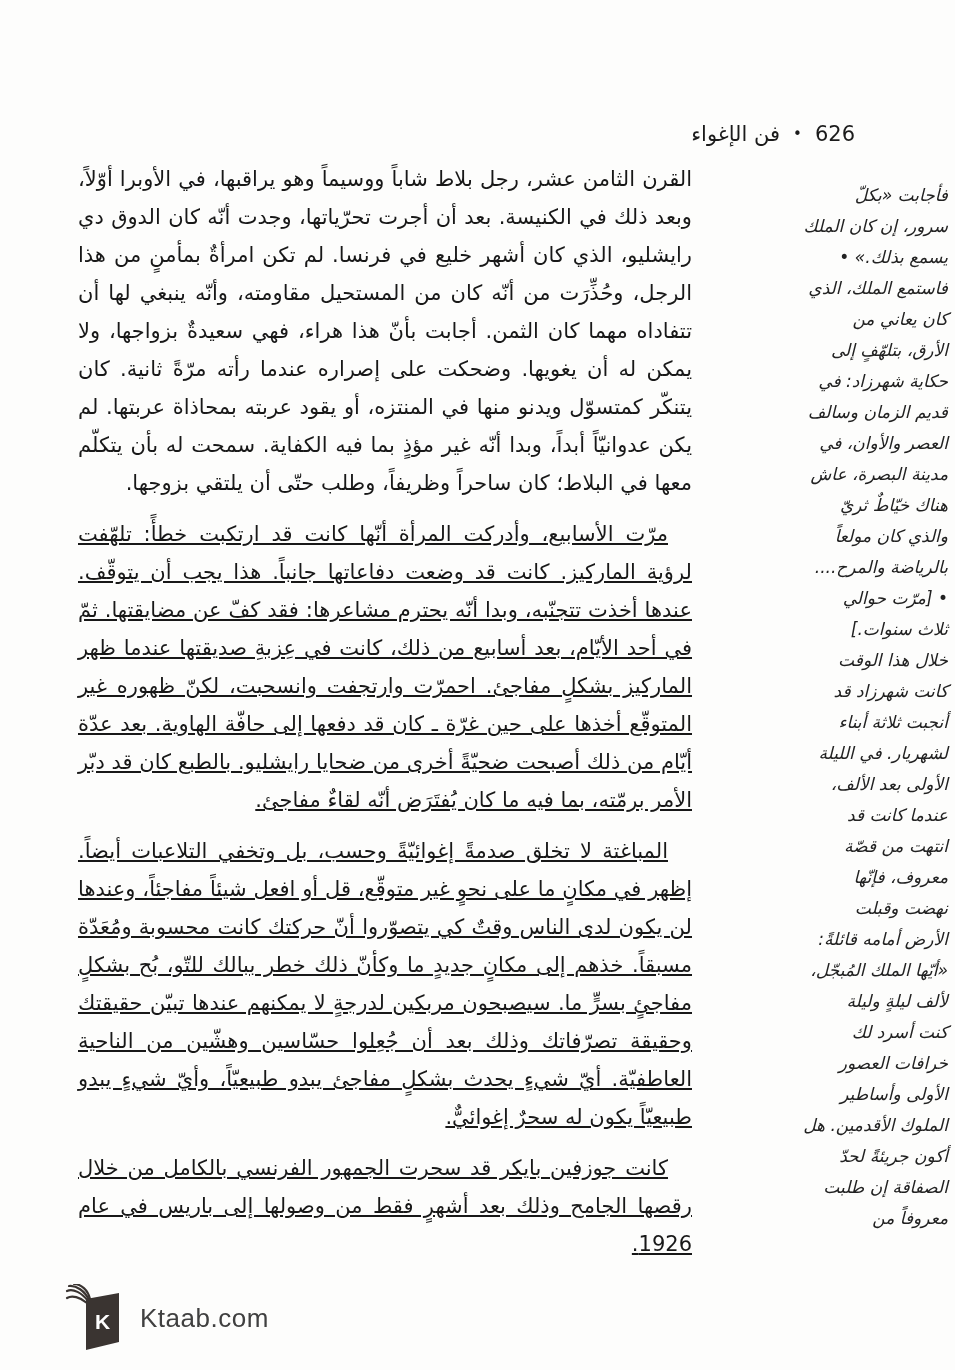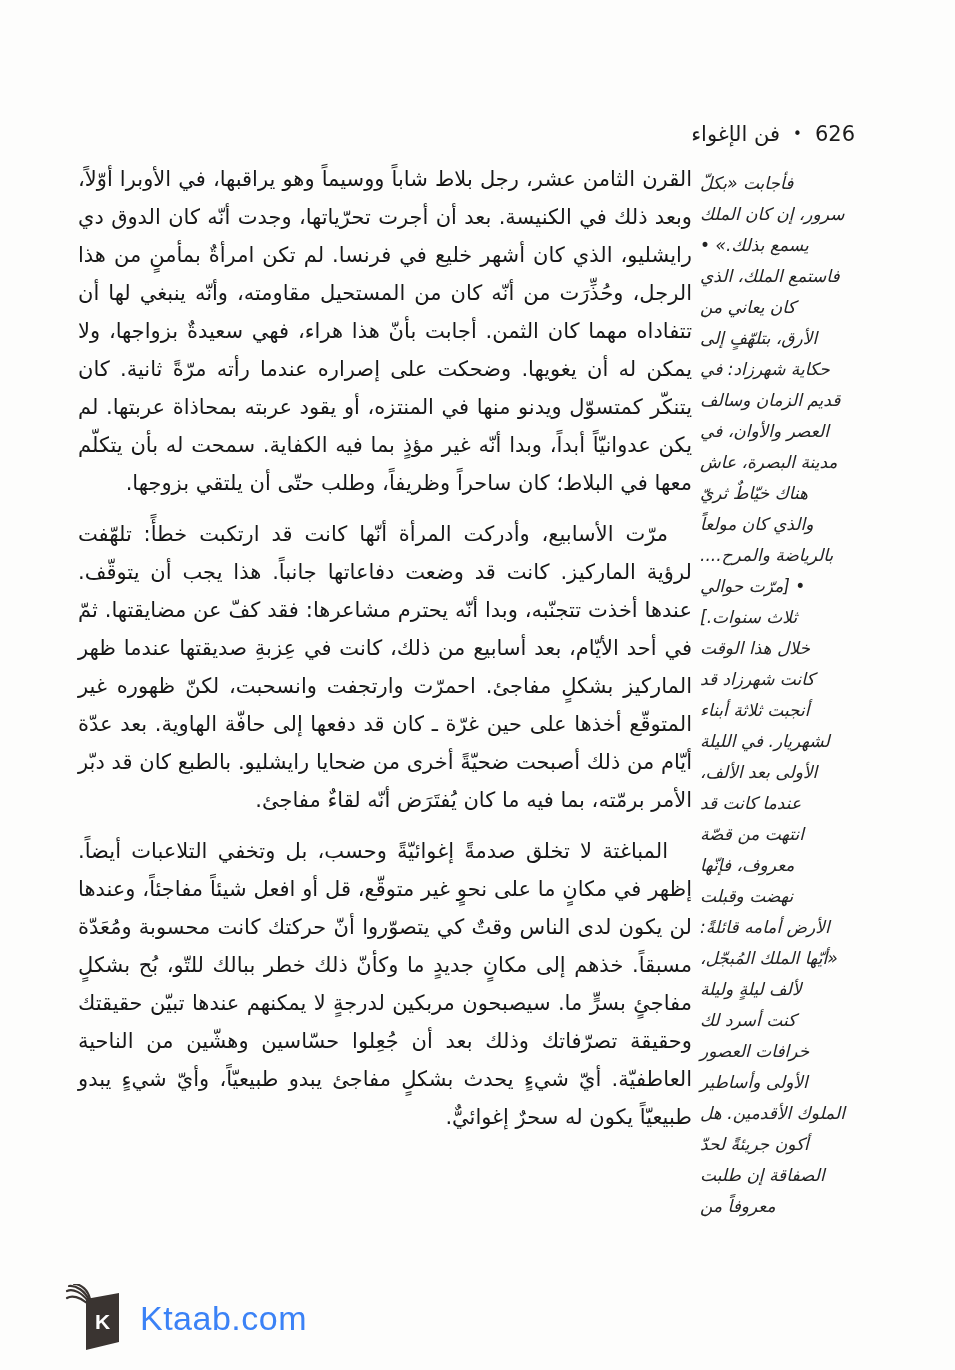"فأجابت «بكلّ" .margin-col { text-align: left -> right; top: 168px -> 180px }
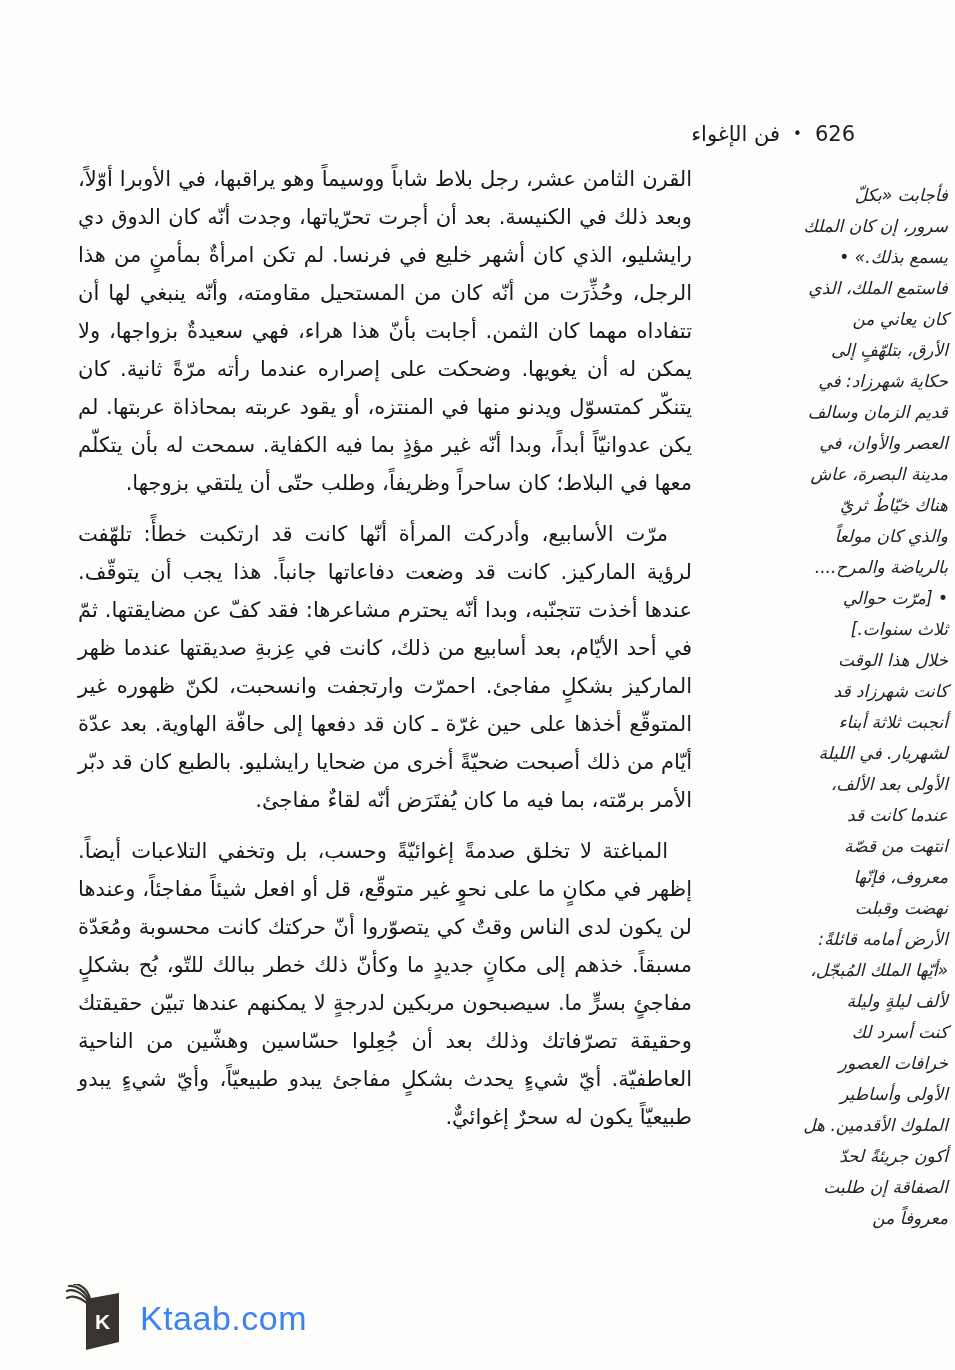"مرّت الأسابيع، وأدركت المرأة أنّها" .main-col p.indent { text-decoration: none -> underline }
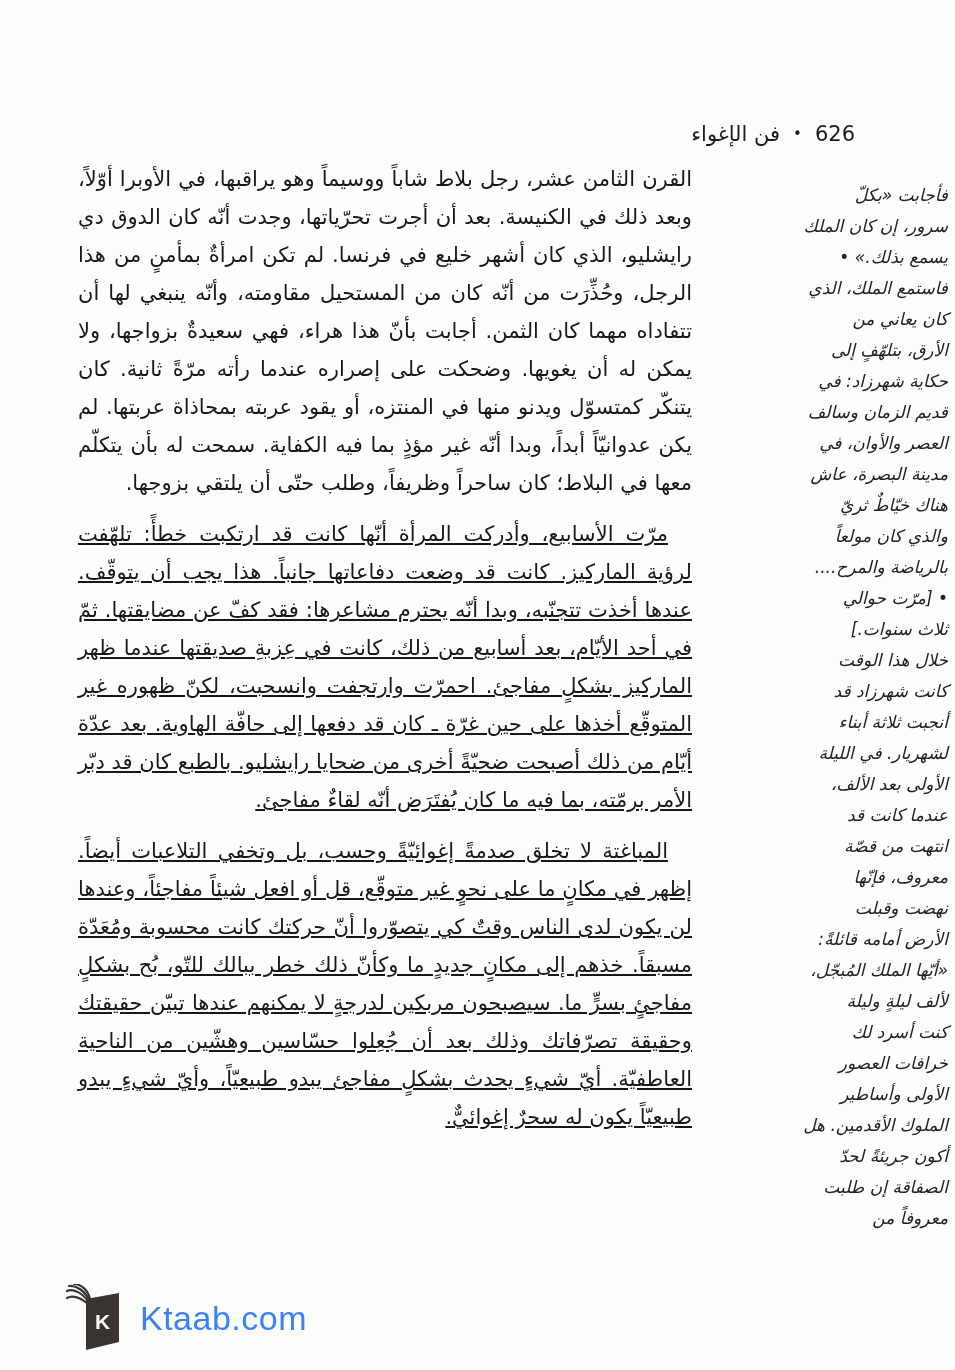"كانت جوزفين بايكر قد سحرت" p.indent { html: none -> <p>كانت جوزفين بايكر قد سحرت الجمهور الفرنسي بالكامل من خلال رقصها الجامح وذلك بعد أشهرٍ فقط من وصولها إلى باريس في عام 1926.</p> }
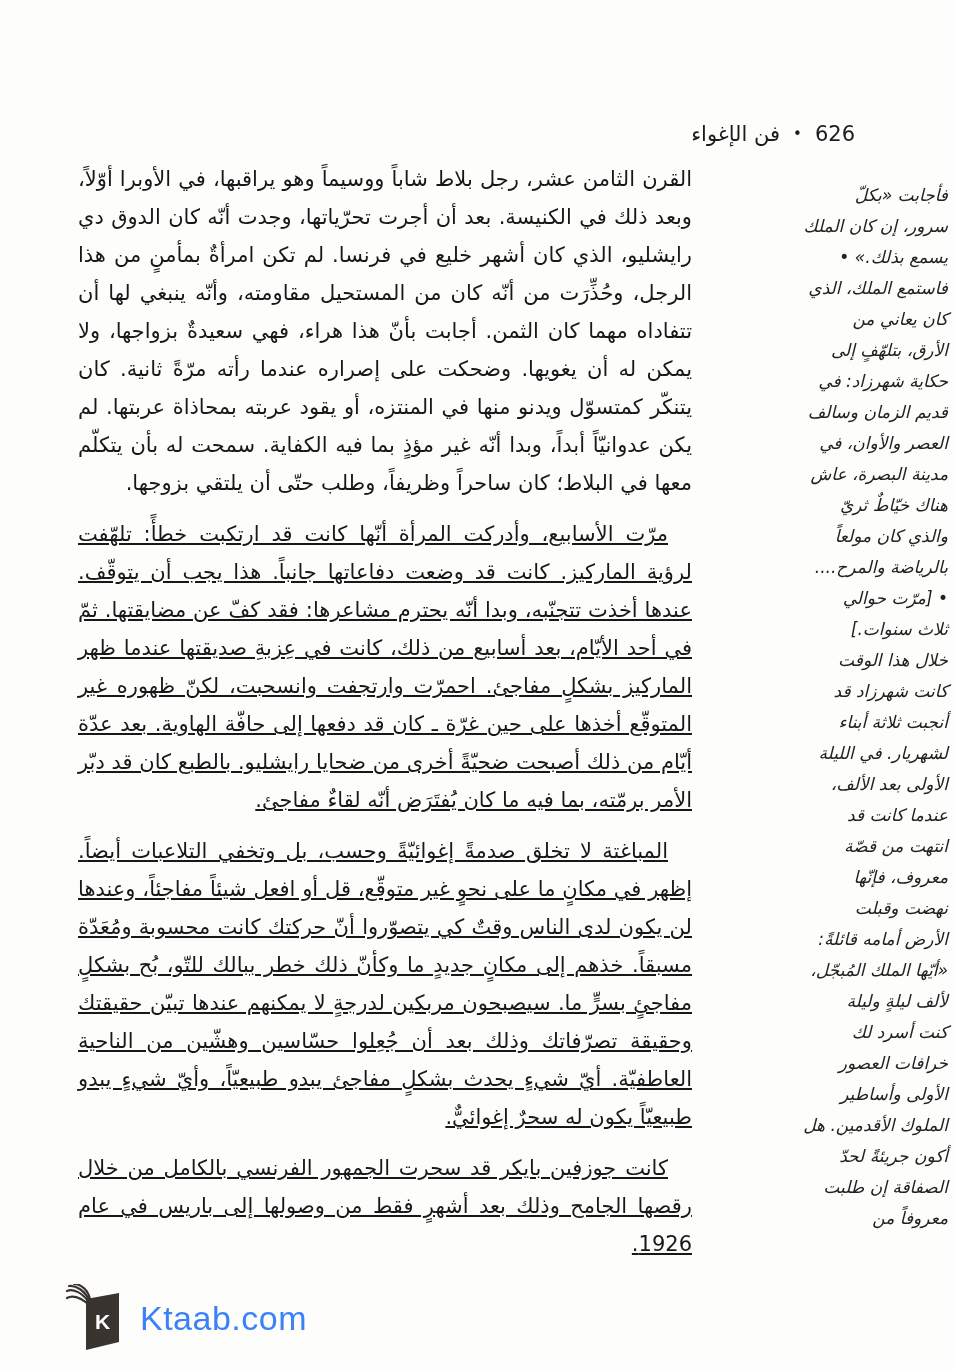"Ktaab.com" .logo-text { color: #3b82f6 -> #404040; font-size: 34px -> 26px }
